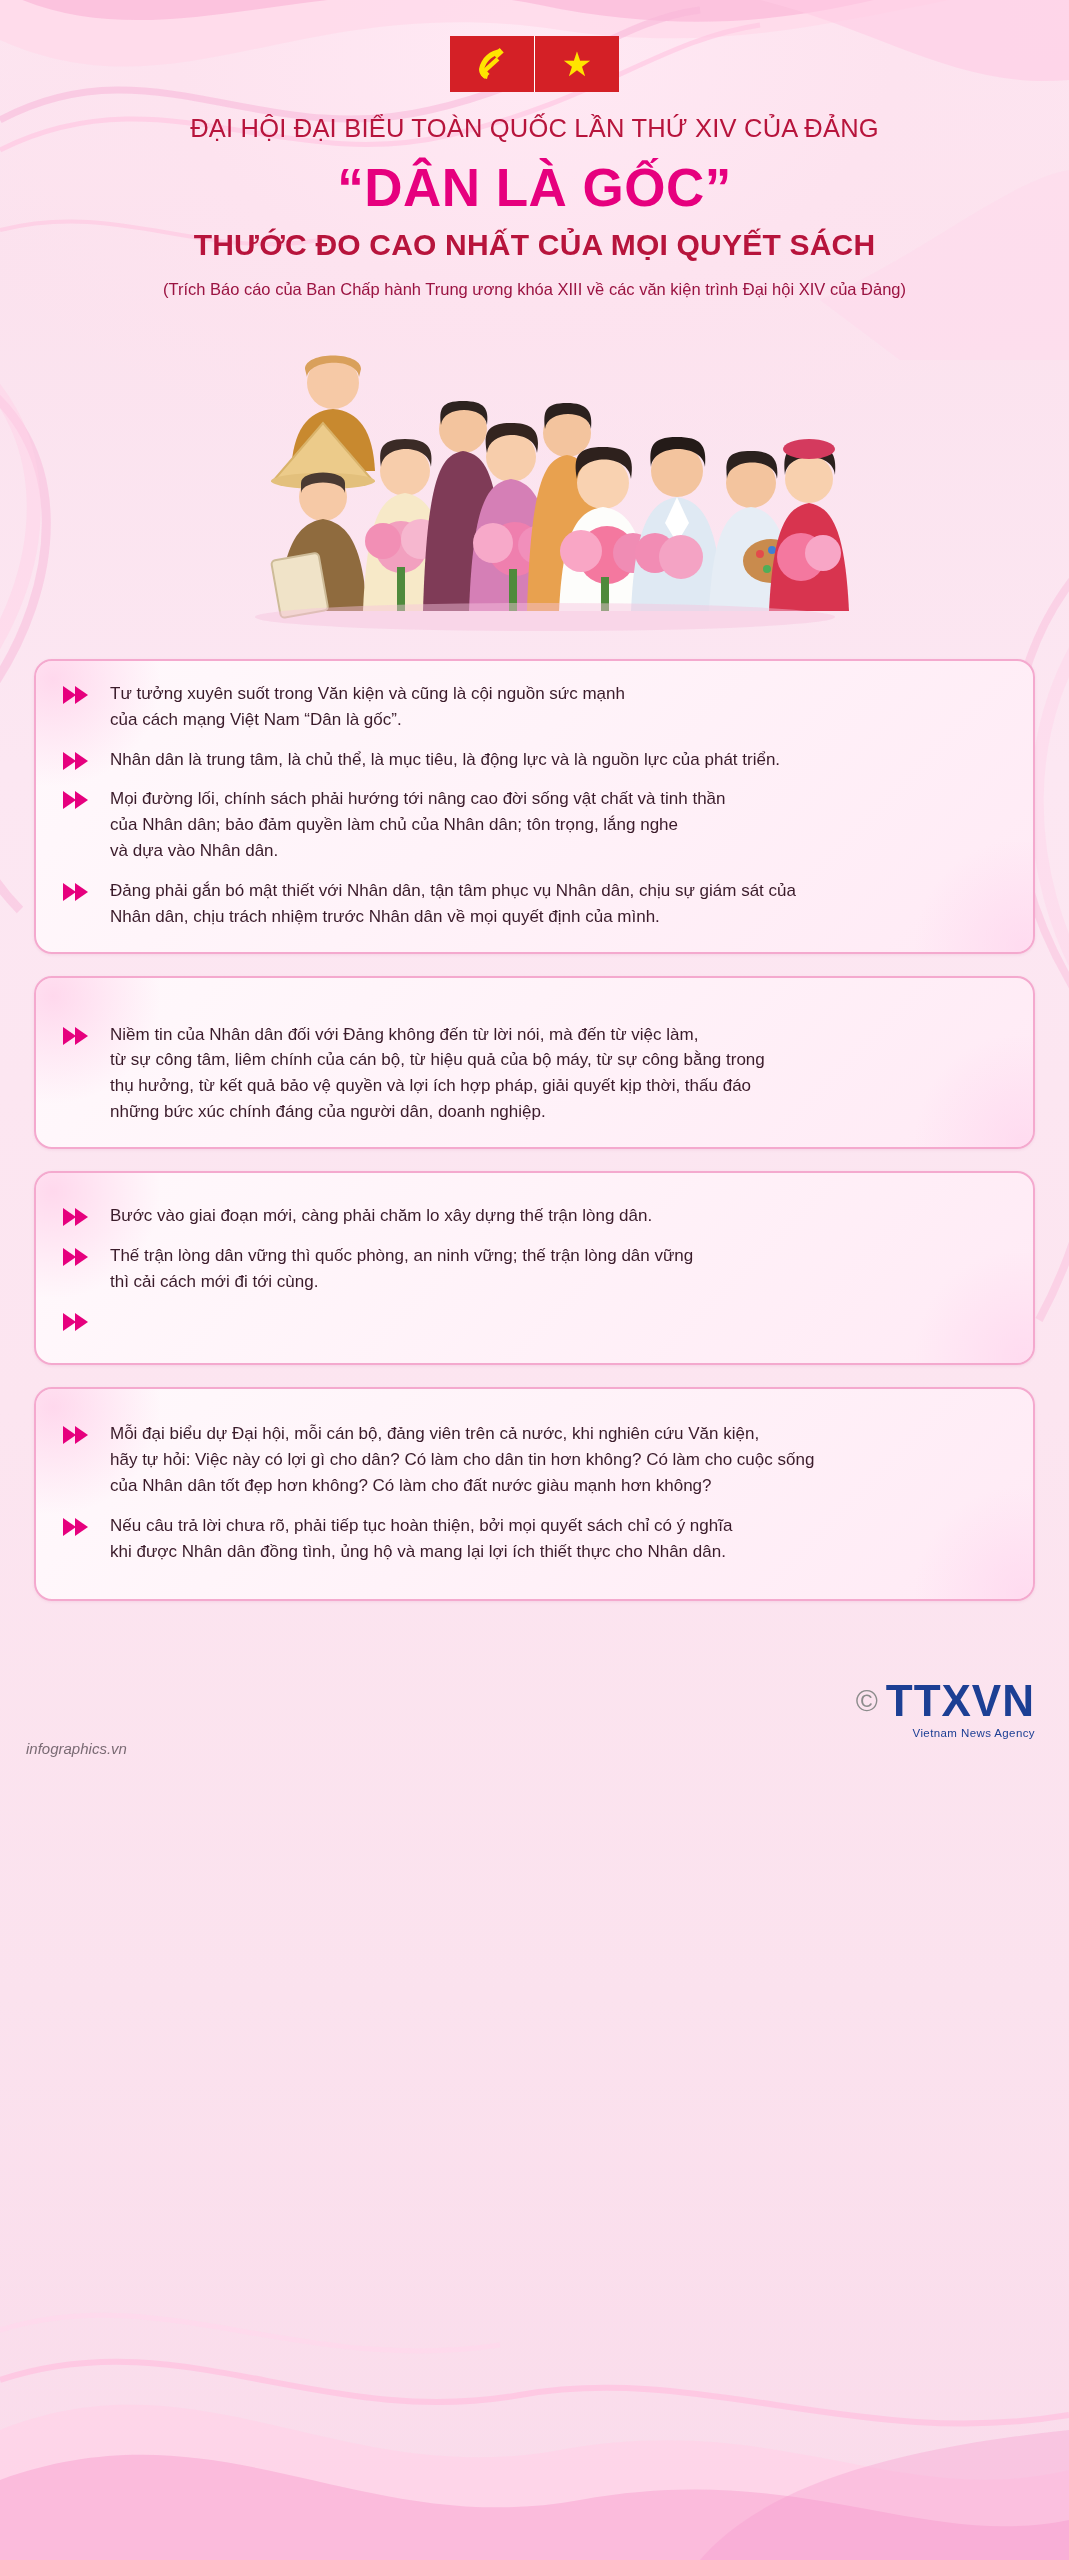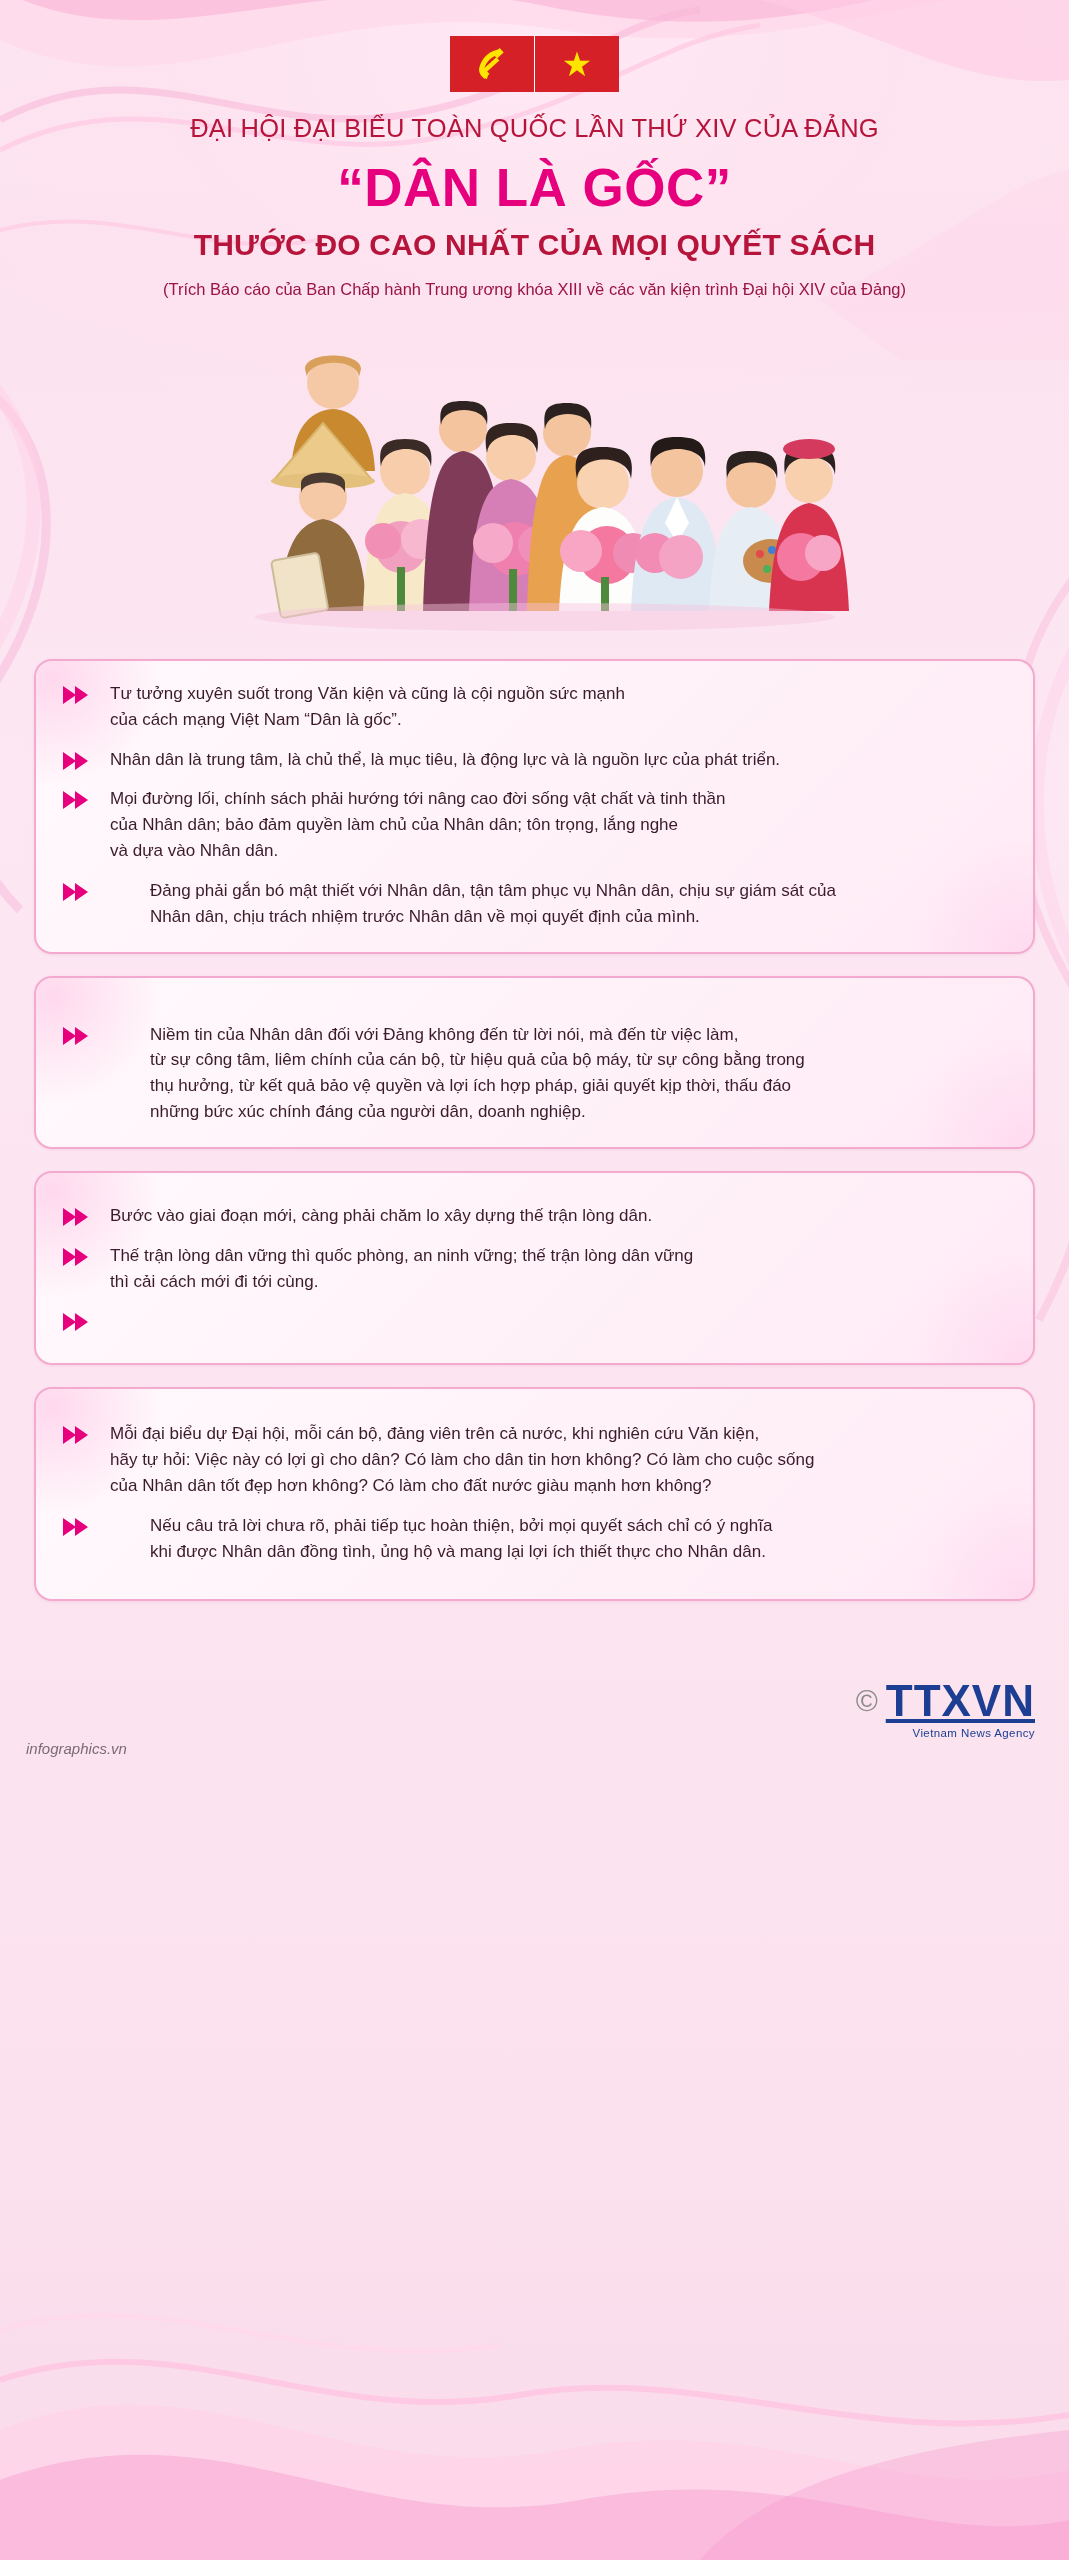"Đảng phải gắn bó mật" .bullet-row:last-child { gap: 40px -> none }
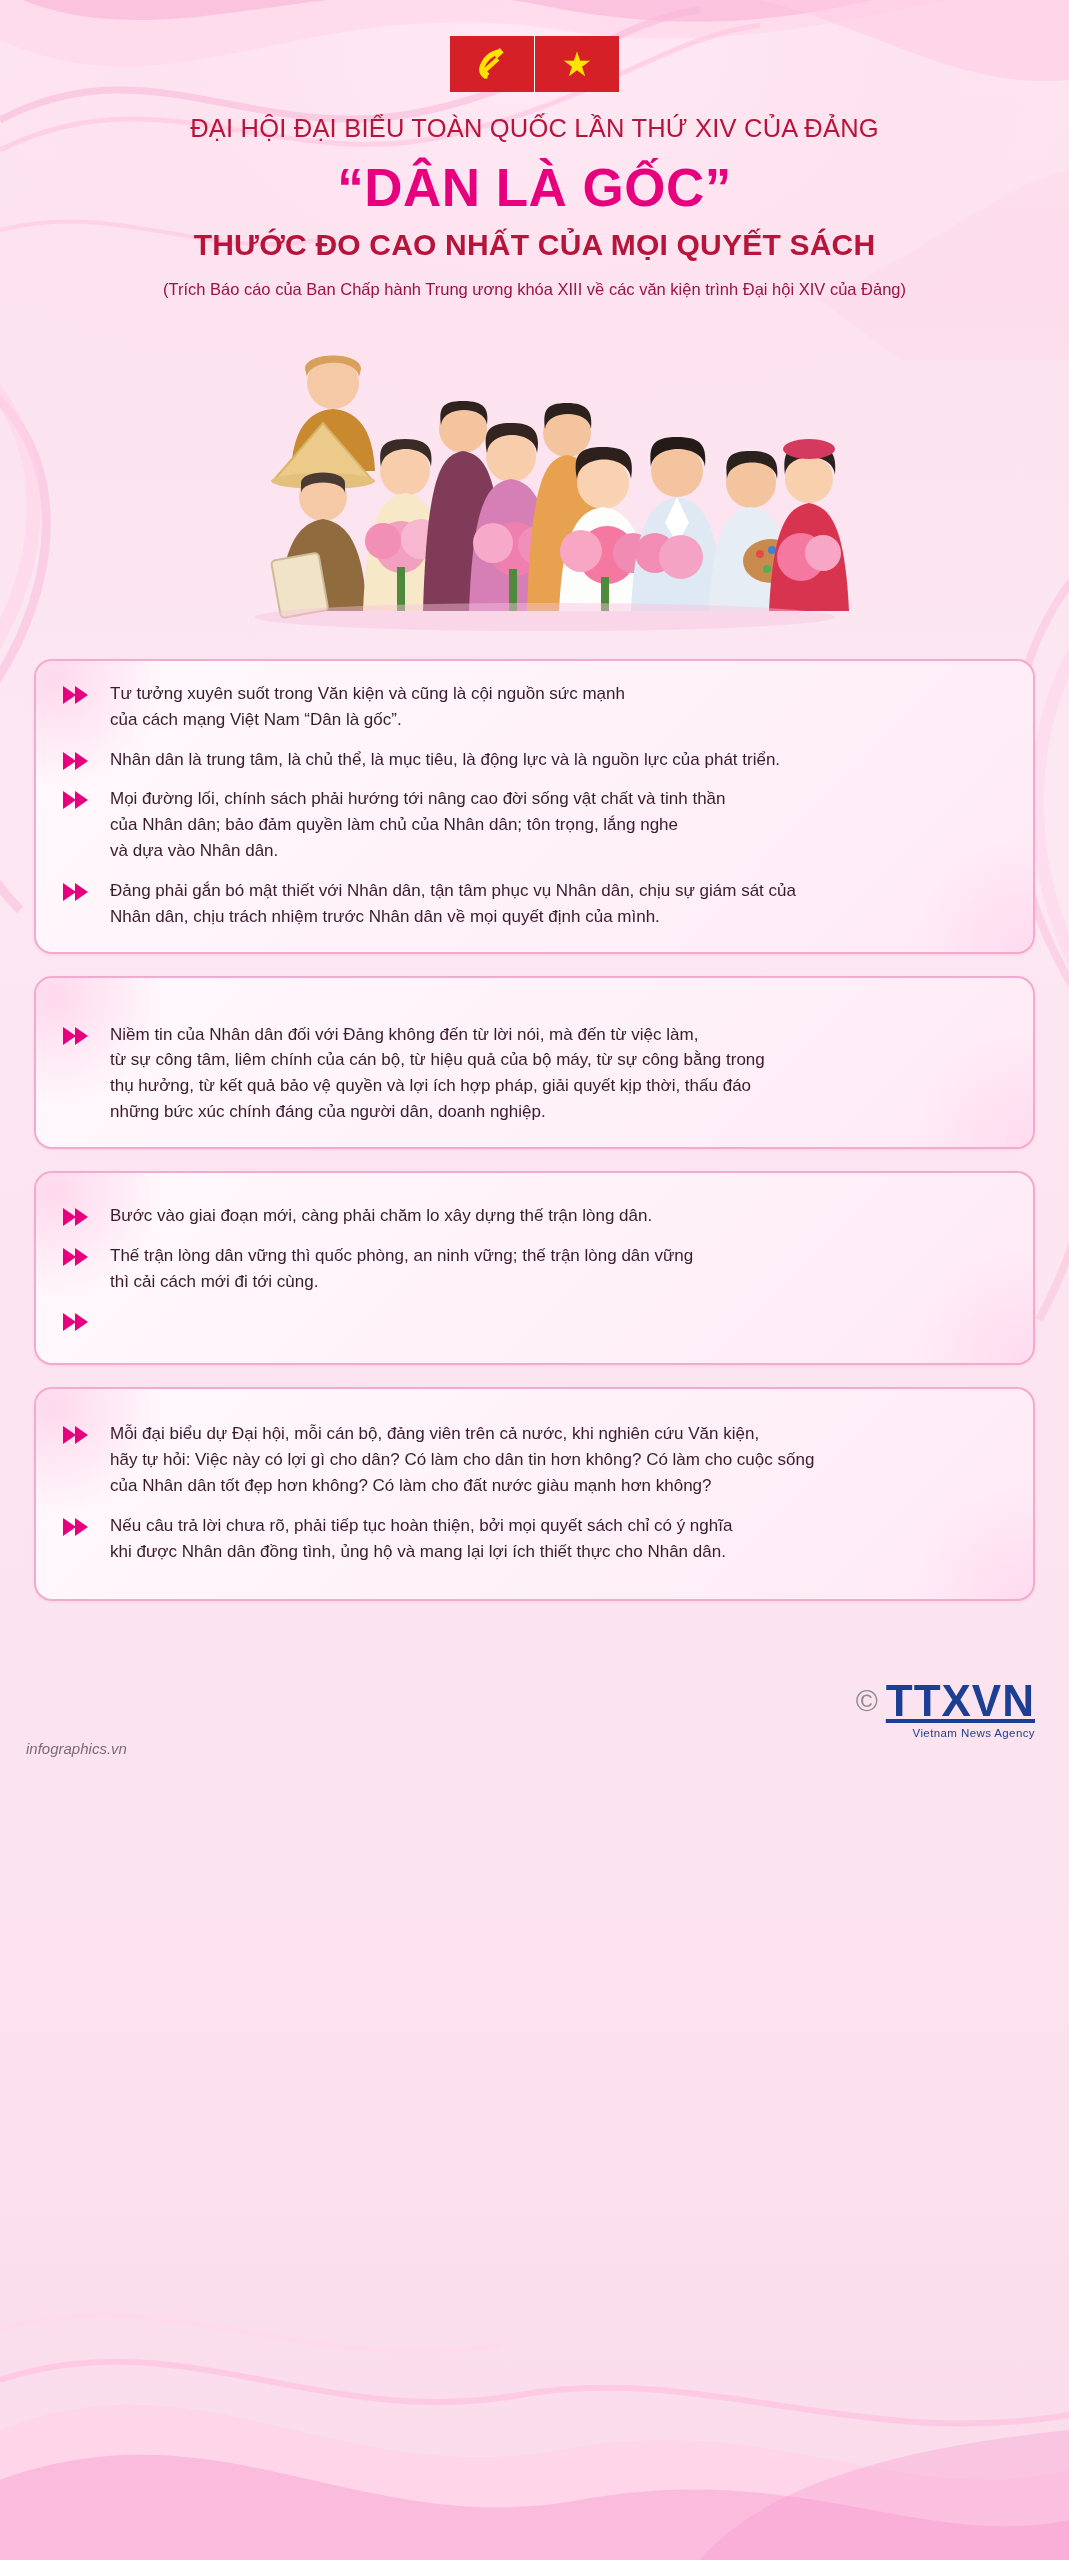"TTXVN" .ttxvn { text-decoration: underline -> none }
